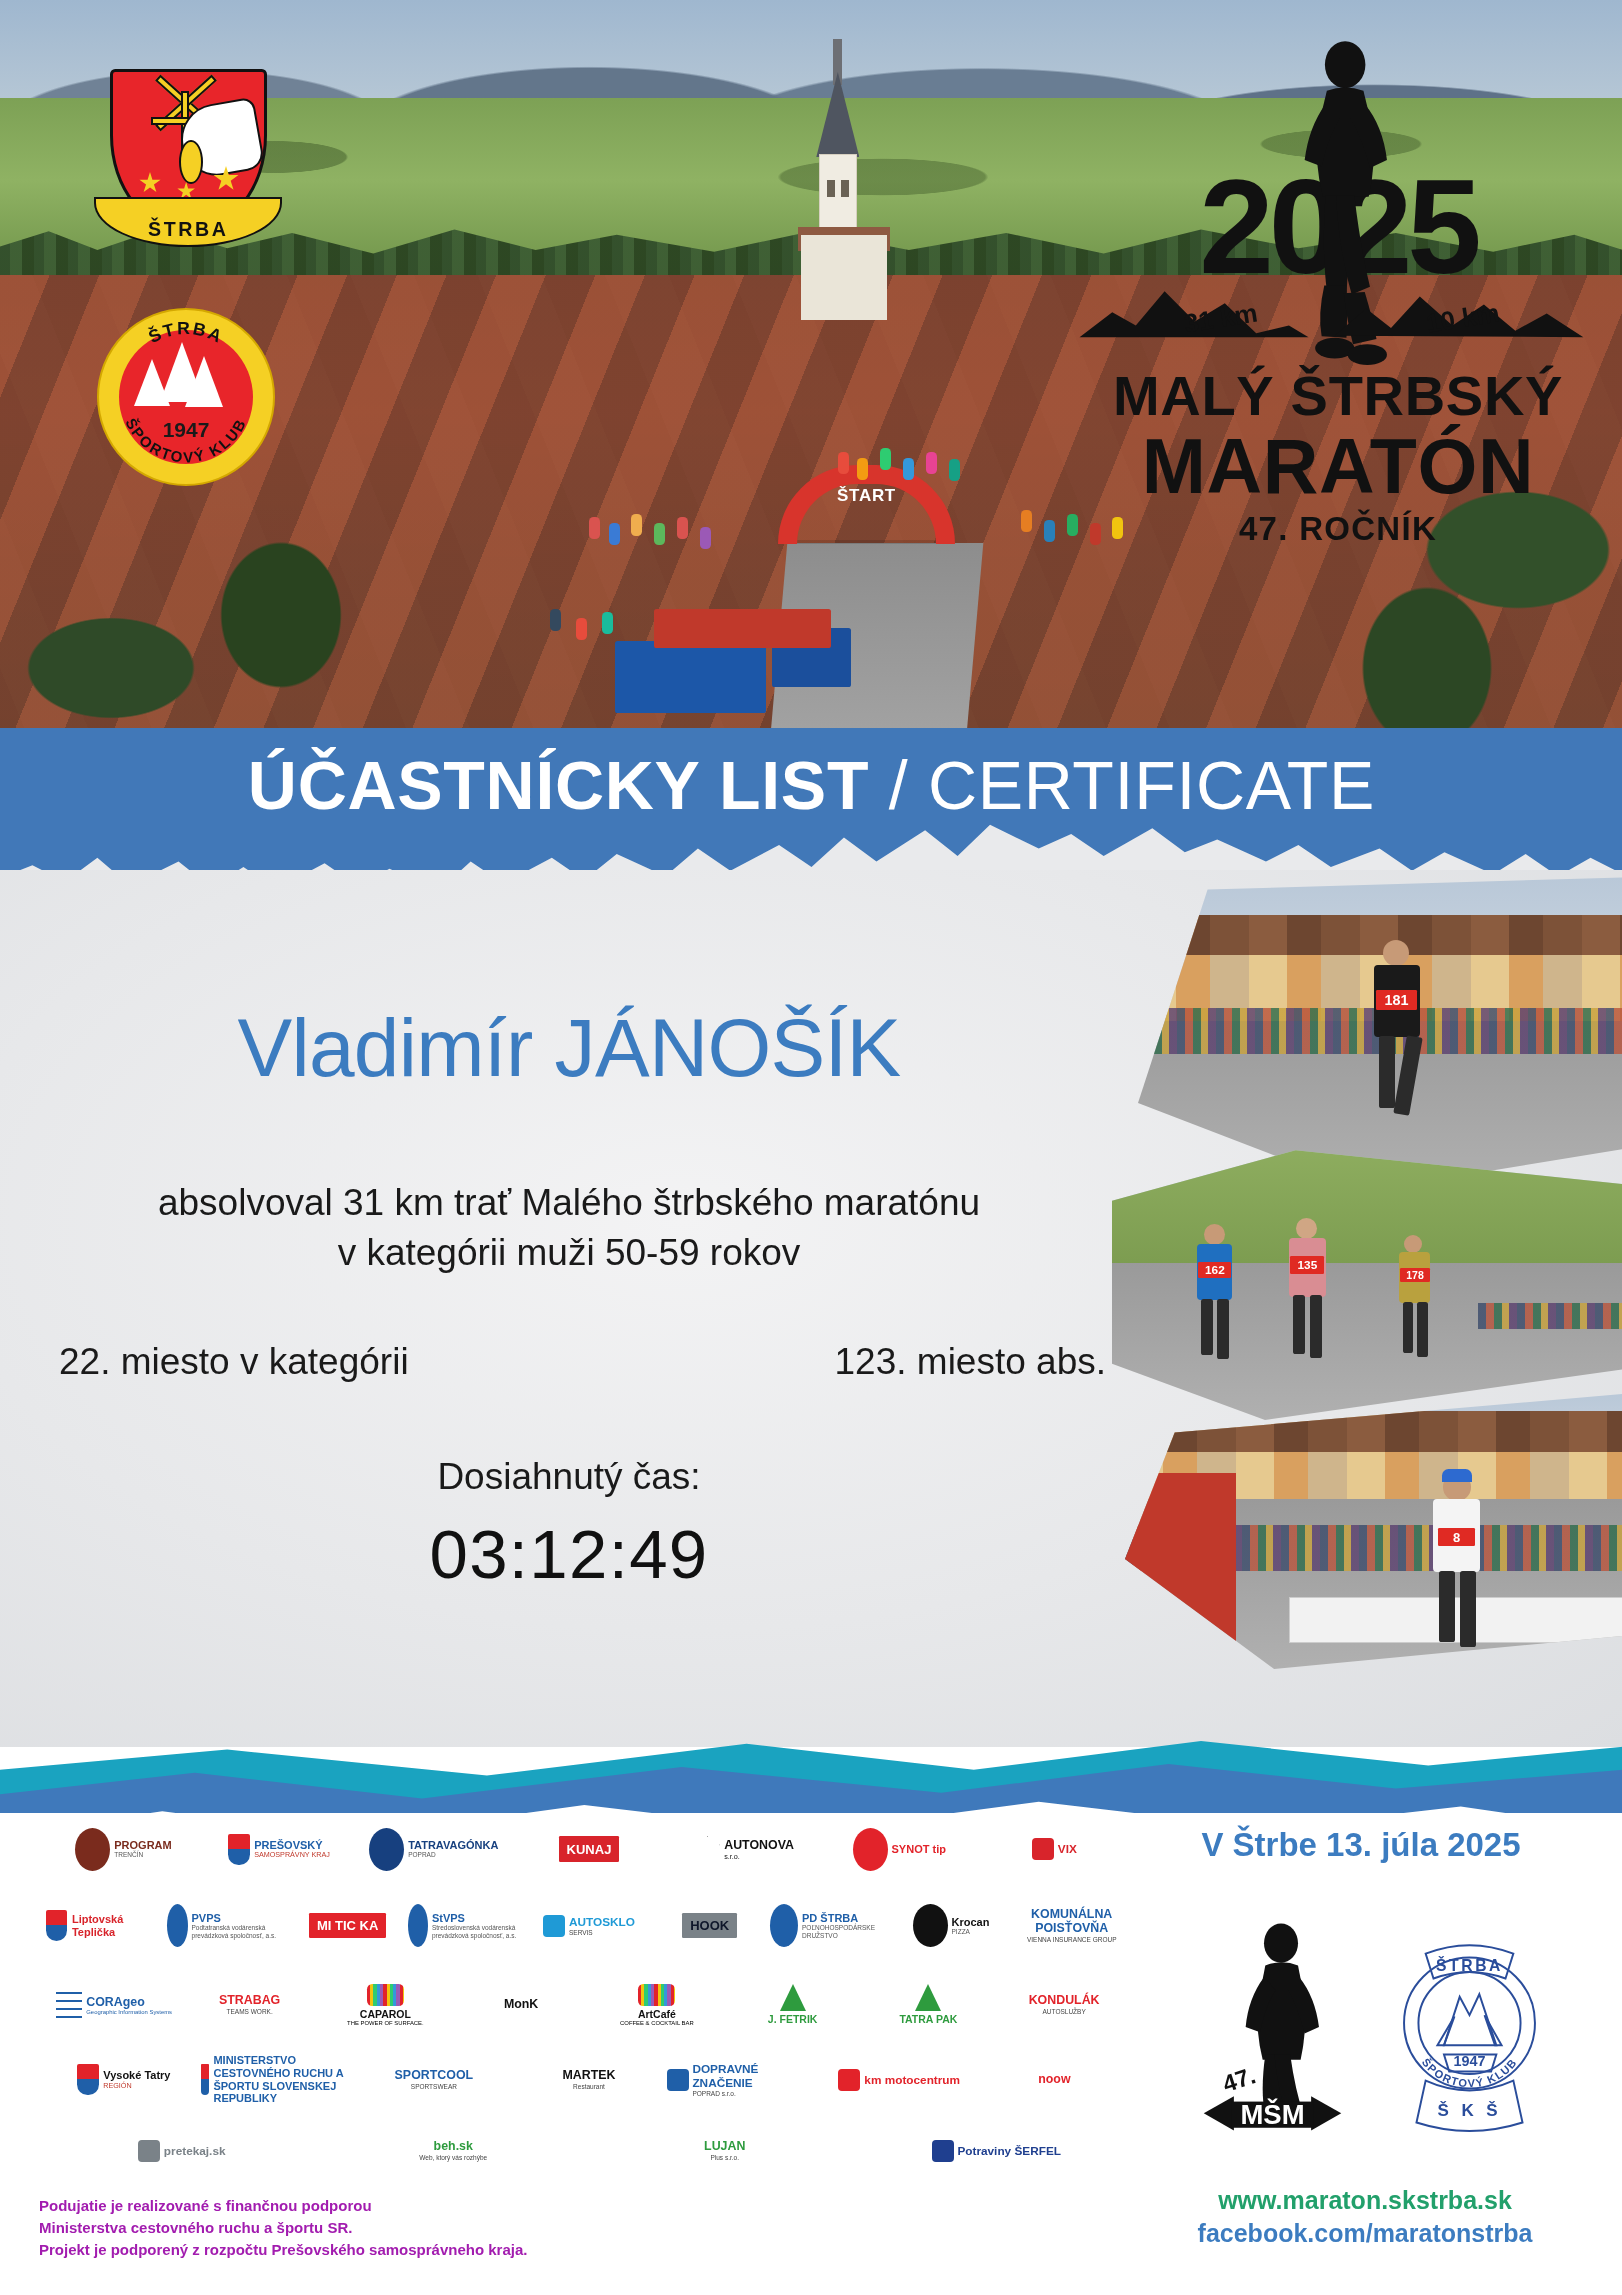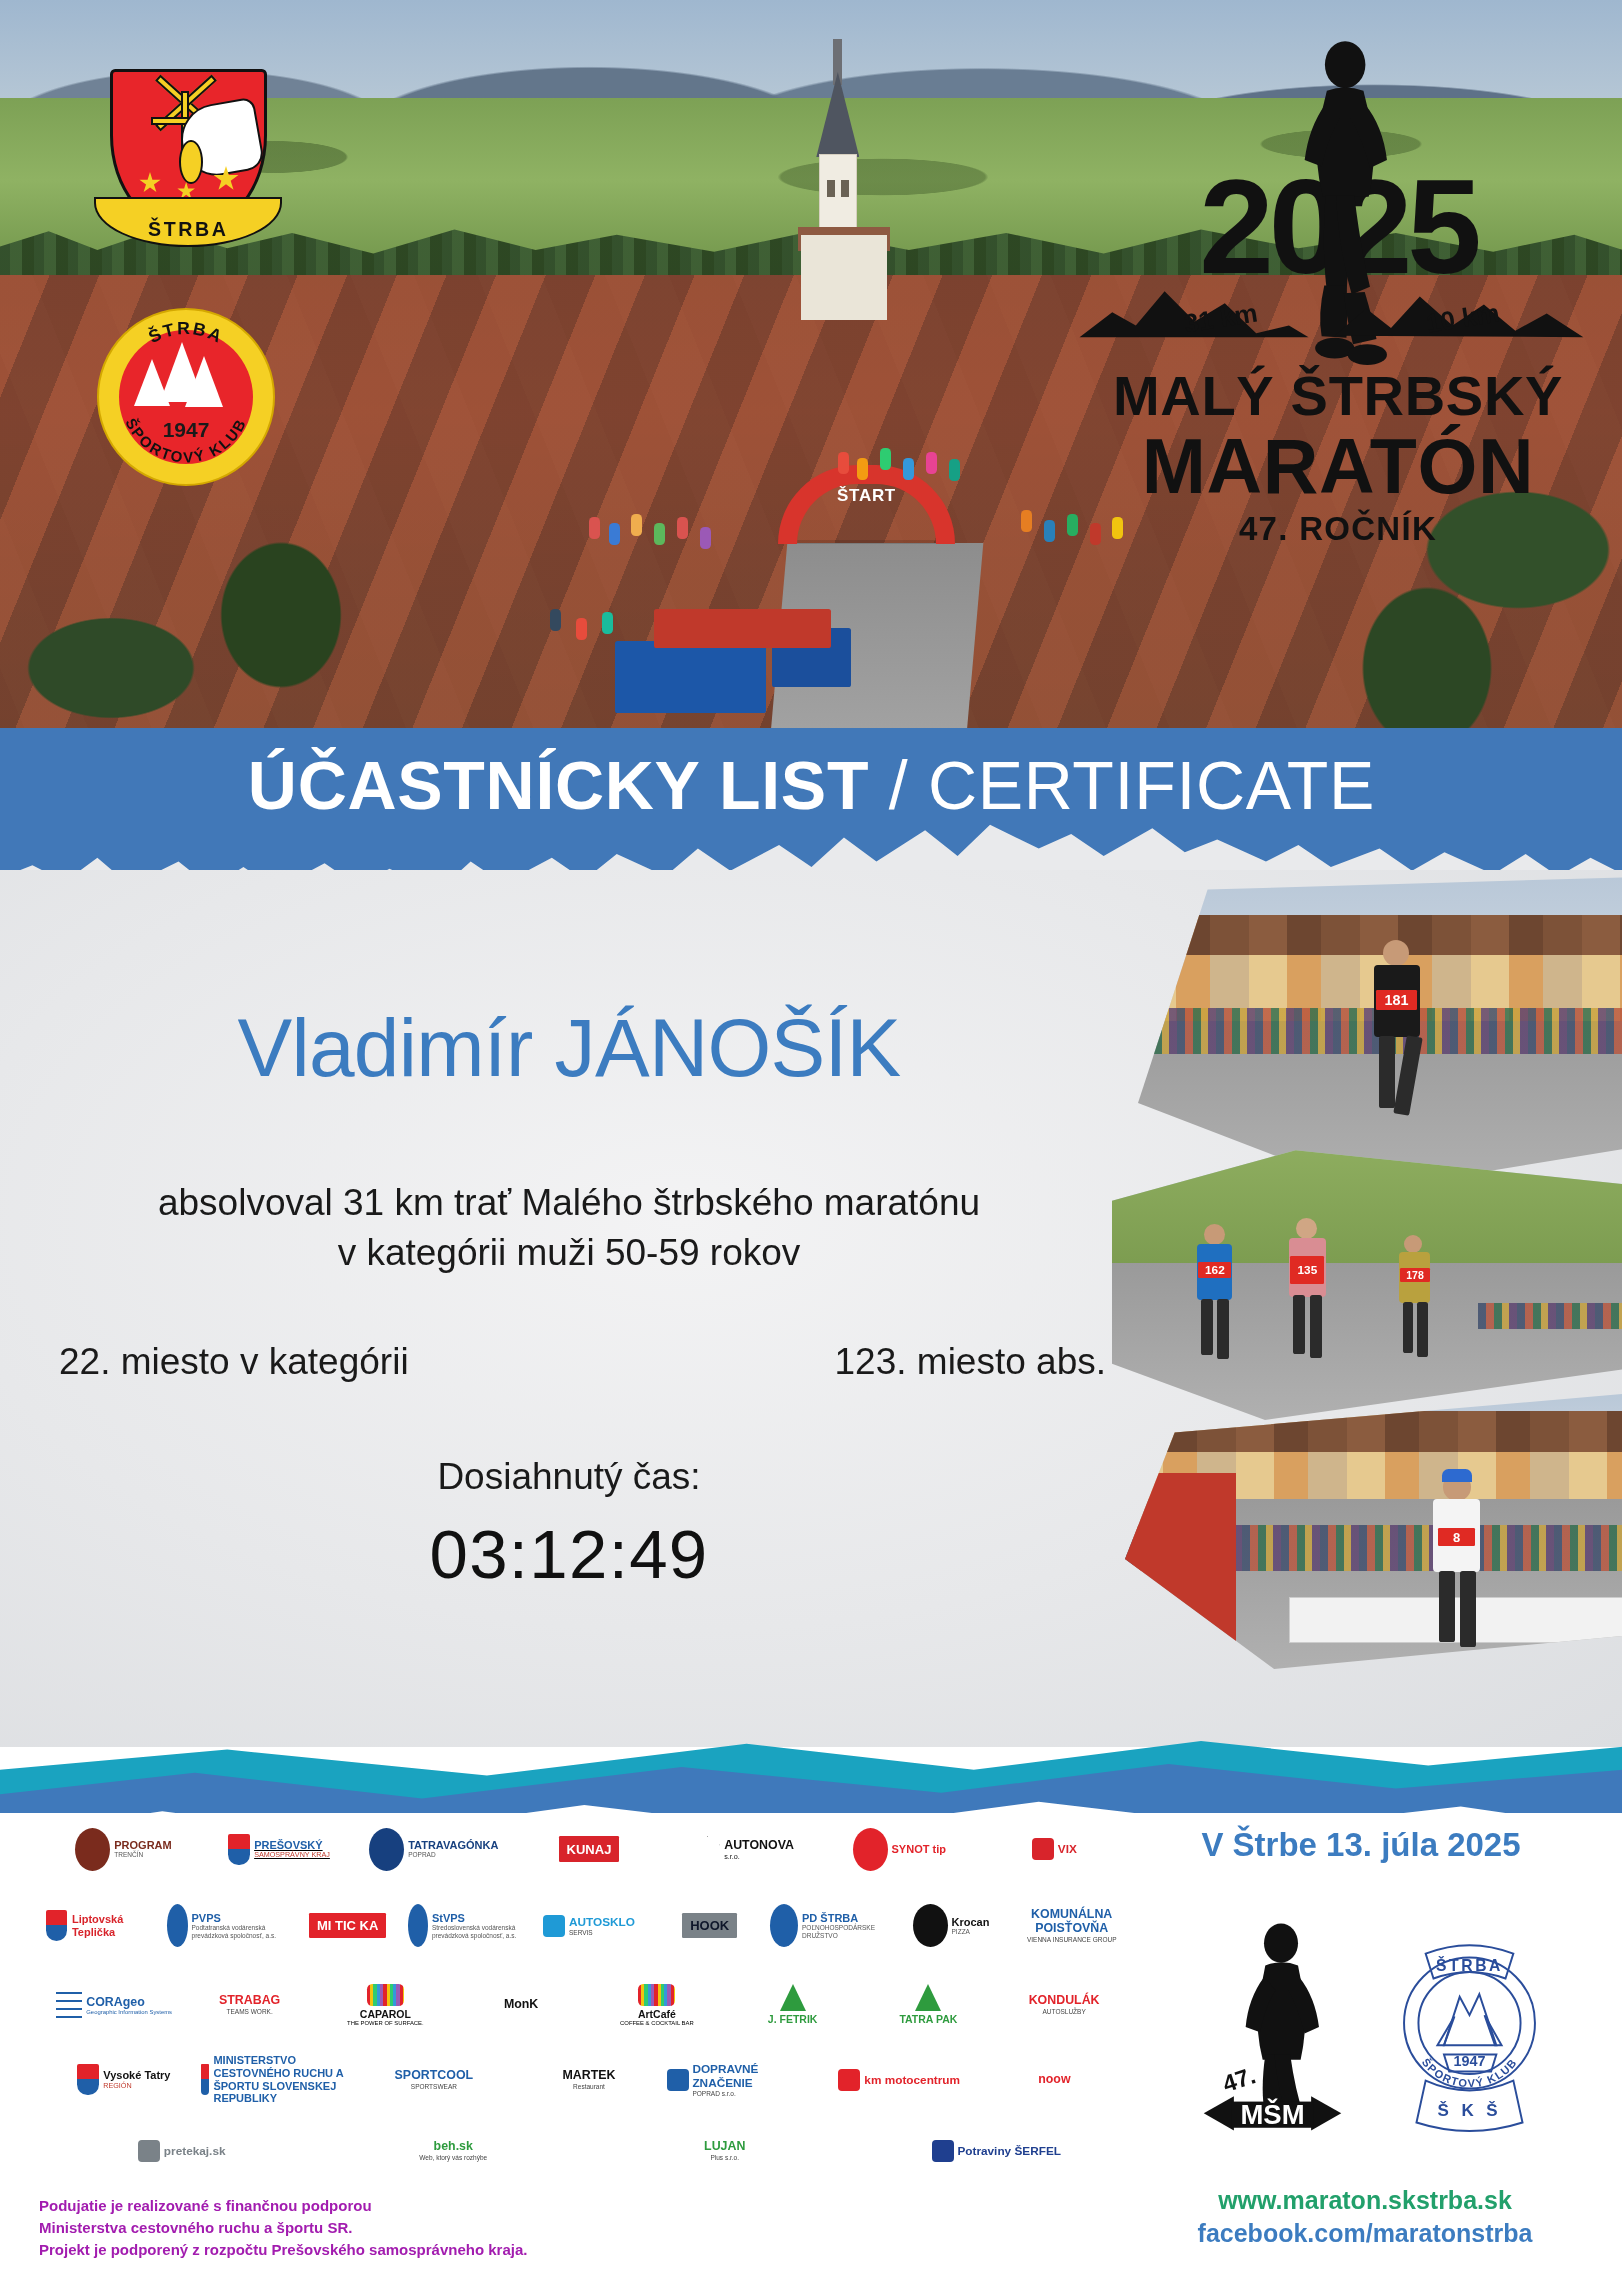"135" div.bib { height: 28px -> 18px }
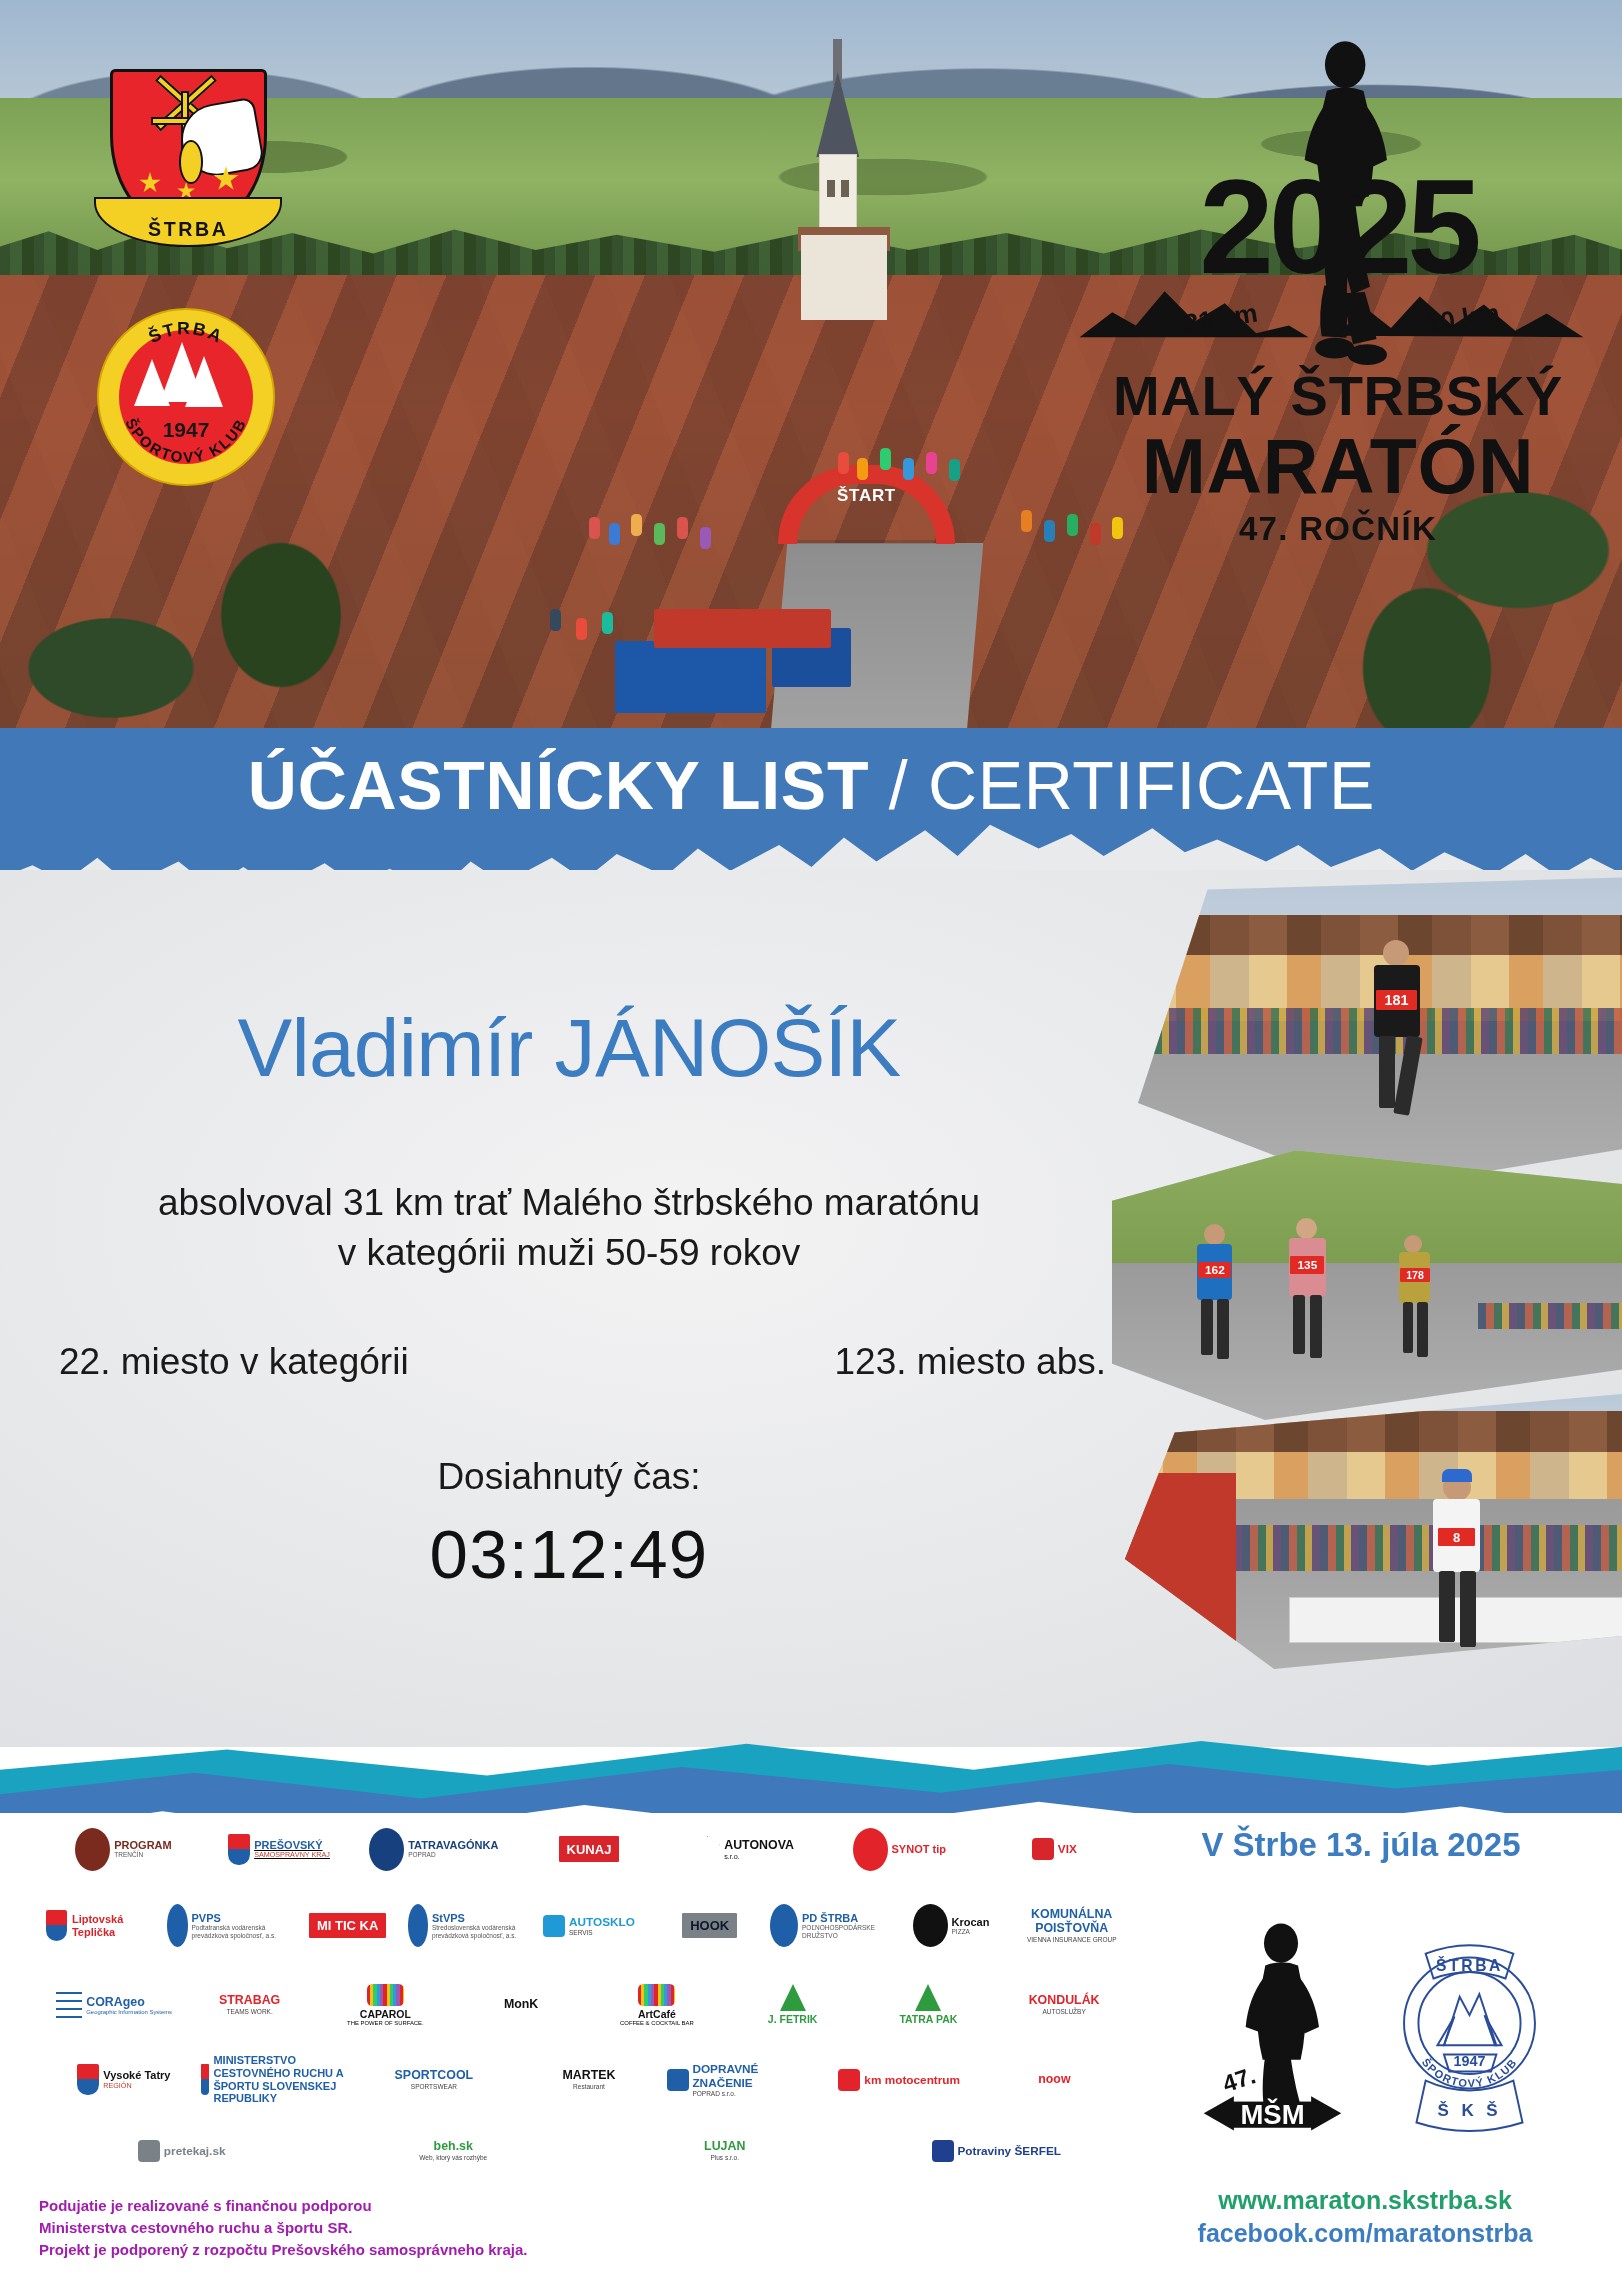"PREŠOVSKÝ" div.slot { text-decoration: underline -> none }
